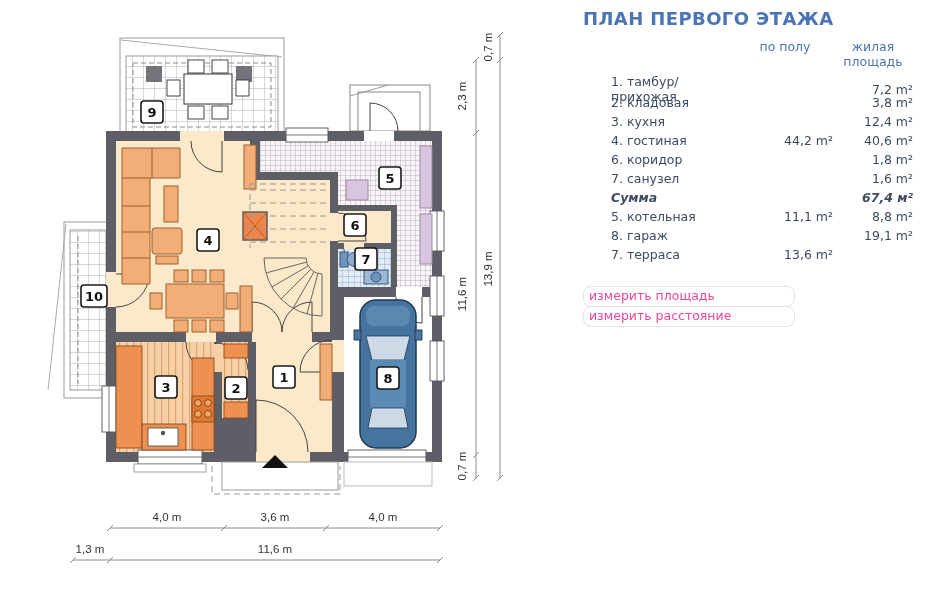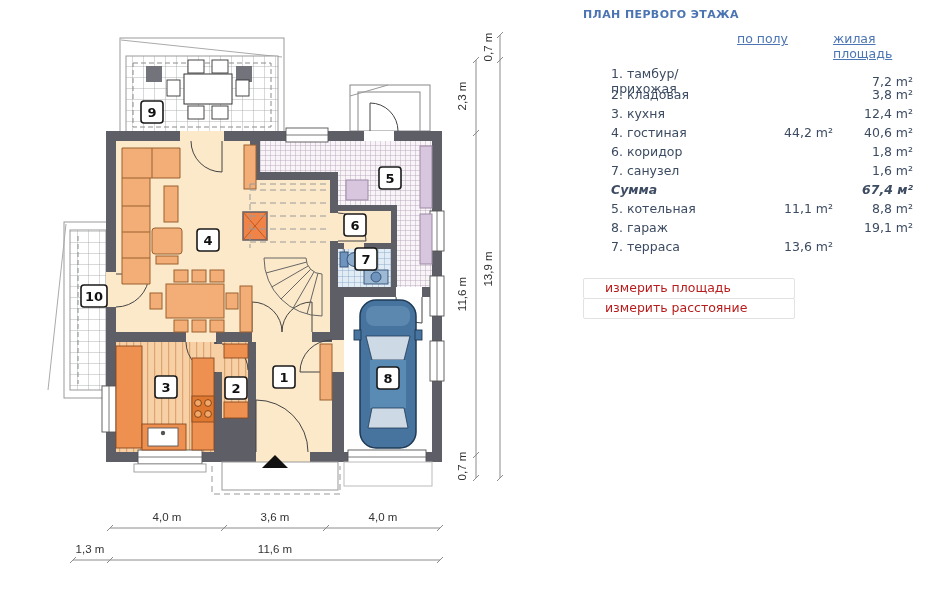"ПЛАН ПЕРВОГО ЭТАЖА" .ptitle { font-size: 11px -> 18px }
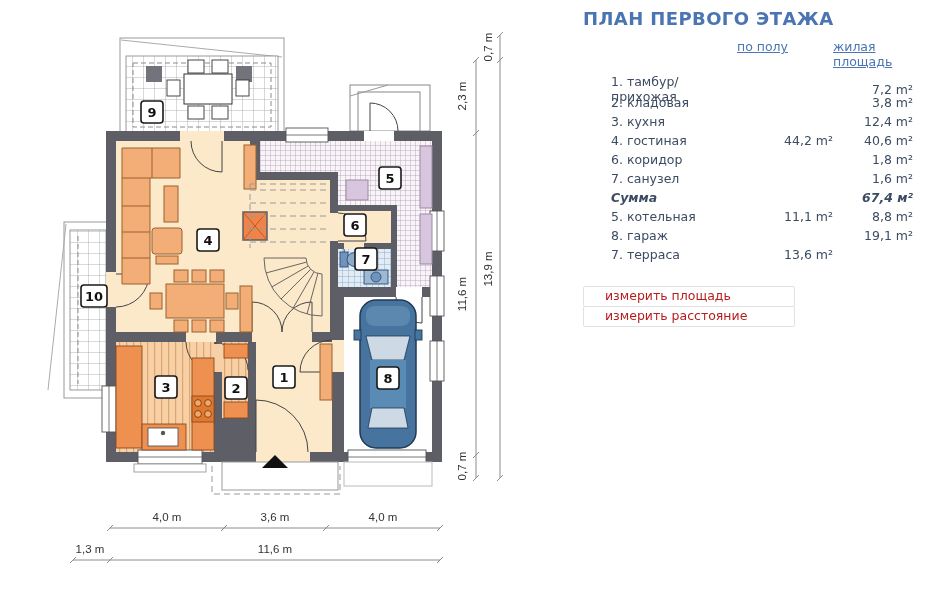"по полу" .phead div { text-align: left -> center; text-decoration: underline -> none }
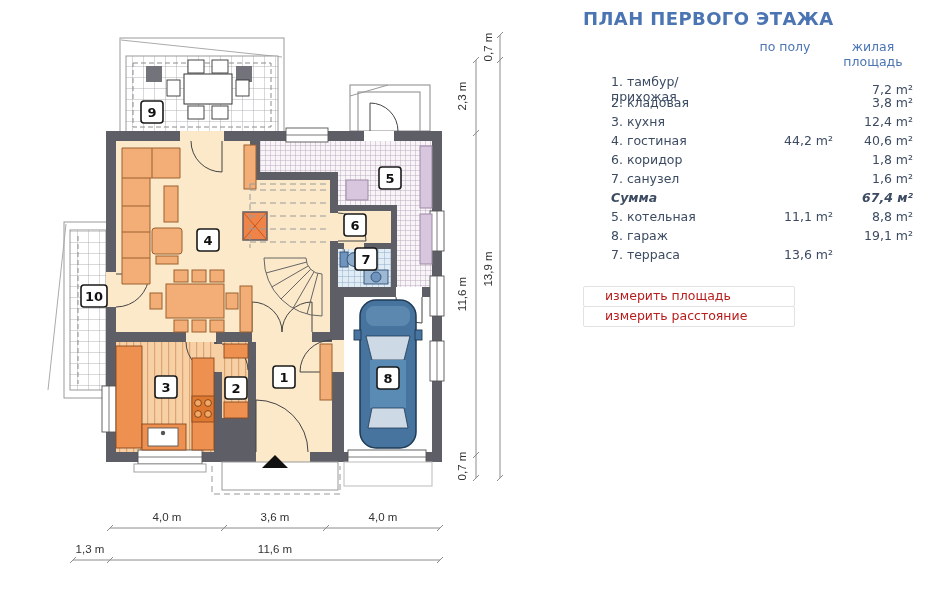"измерить площадь" .mlink { border-radius: 2px -> 8px; color: #b91c1c -> #ec4899; padding: 1px 21px -> 1px 5px }
